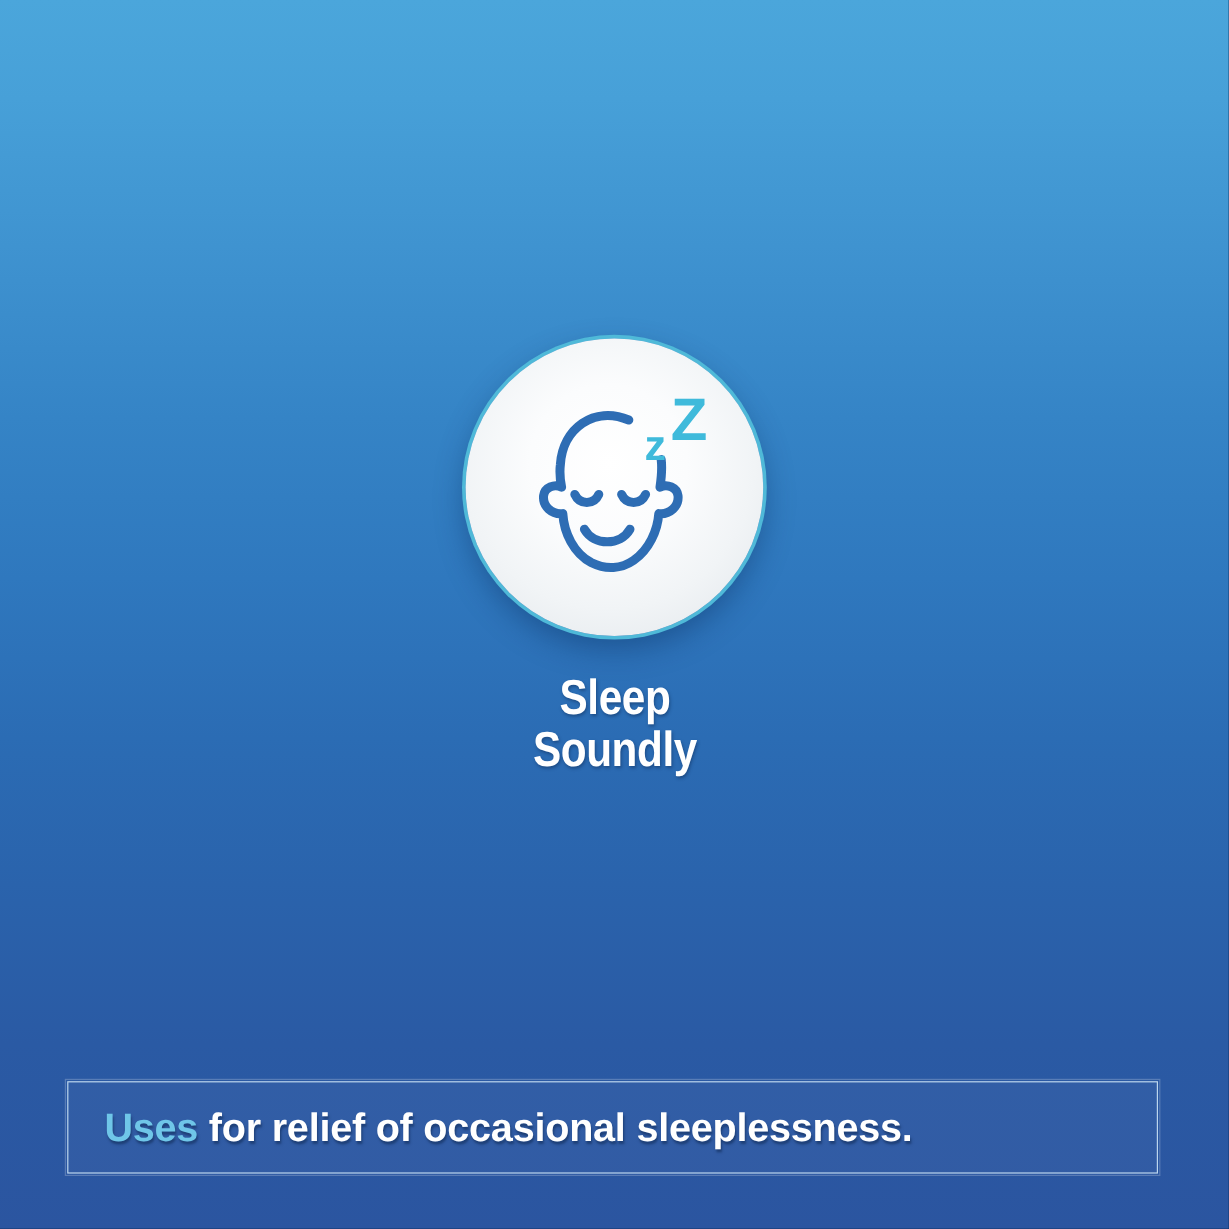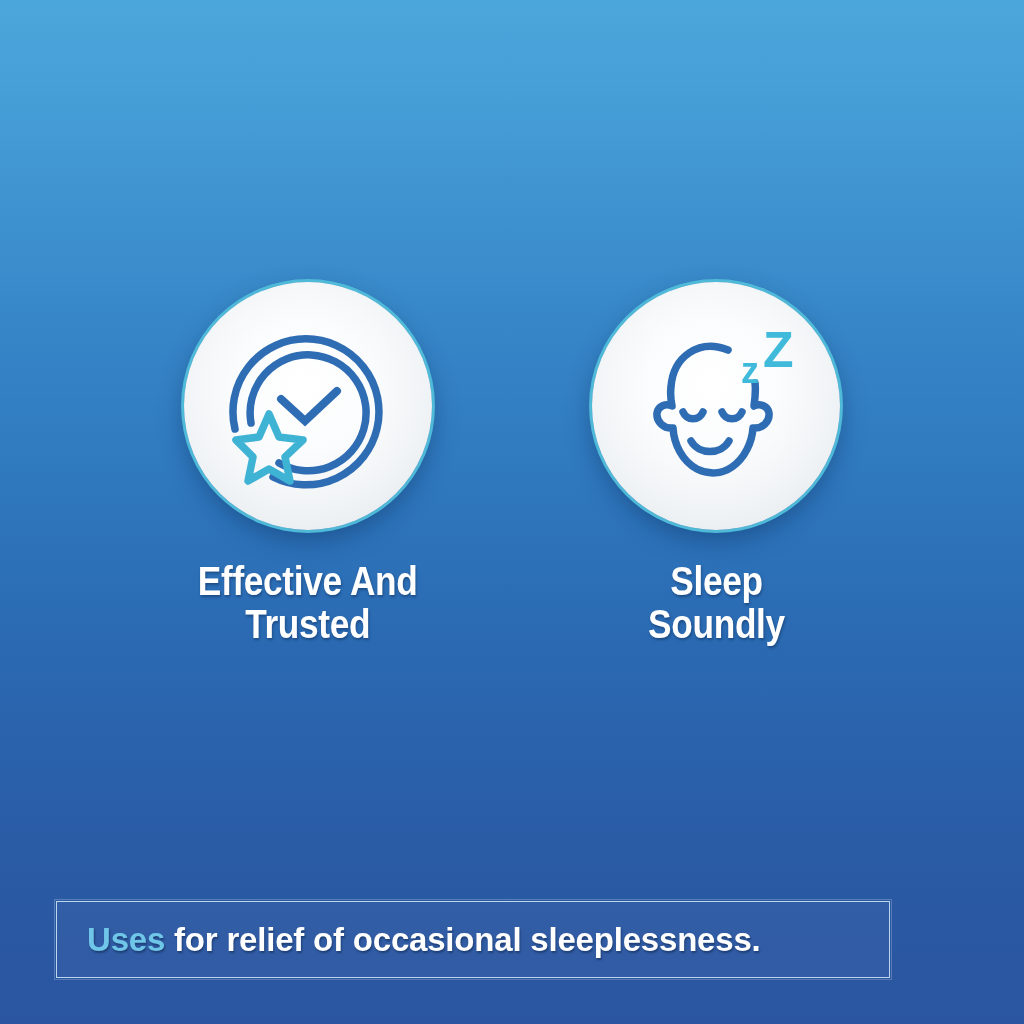"Effective And" div.feature { html: <div> <div> <svg> <g> <path></path> <path></path> <path></path> </g> <path></path> </svg> </div> <div> <span>Effective And</span> <span>Trusted</span> </div> </div> -> none }
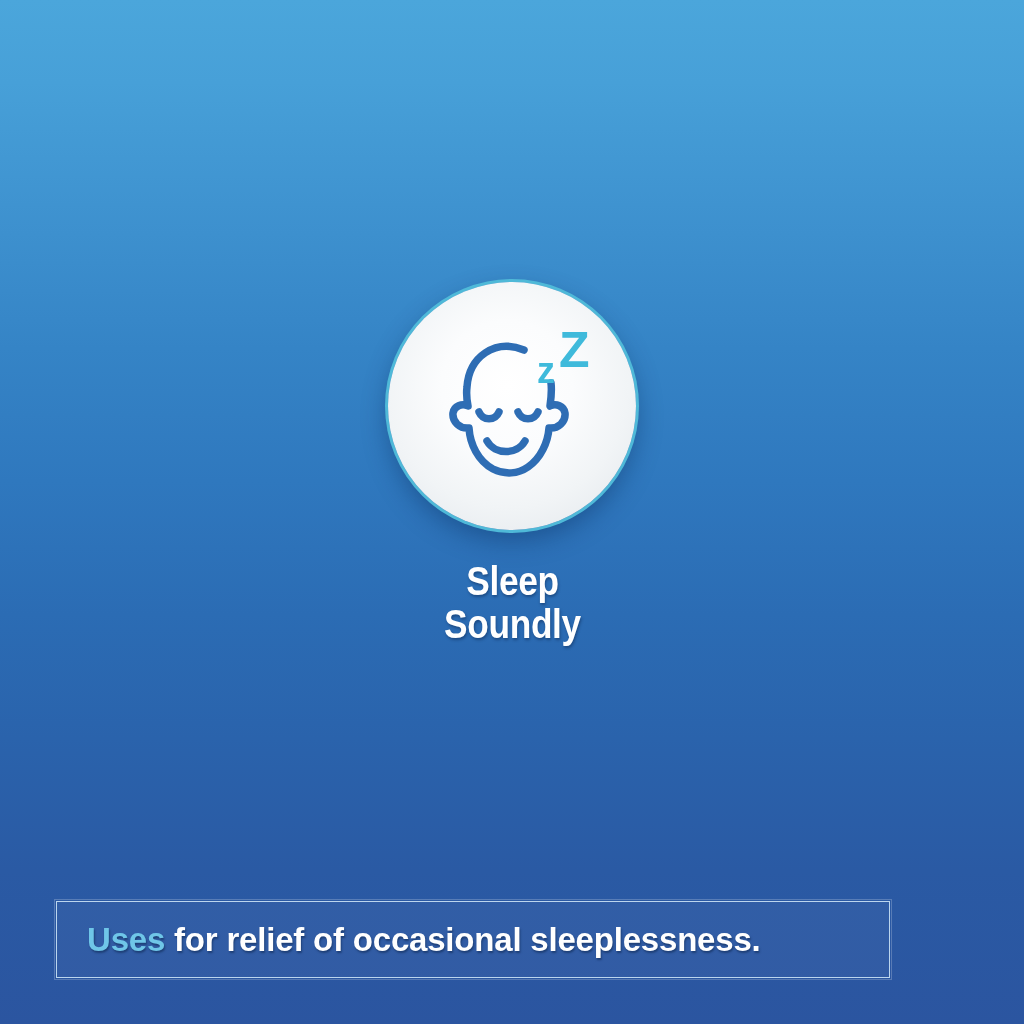"Uses for relief of occasional" .uses-box { width: 834px -> 909px }
